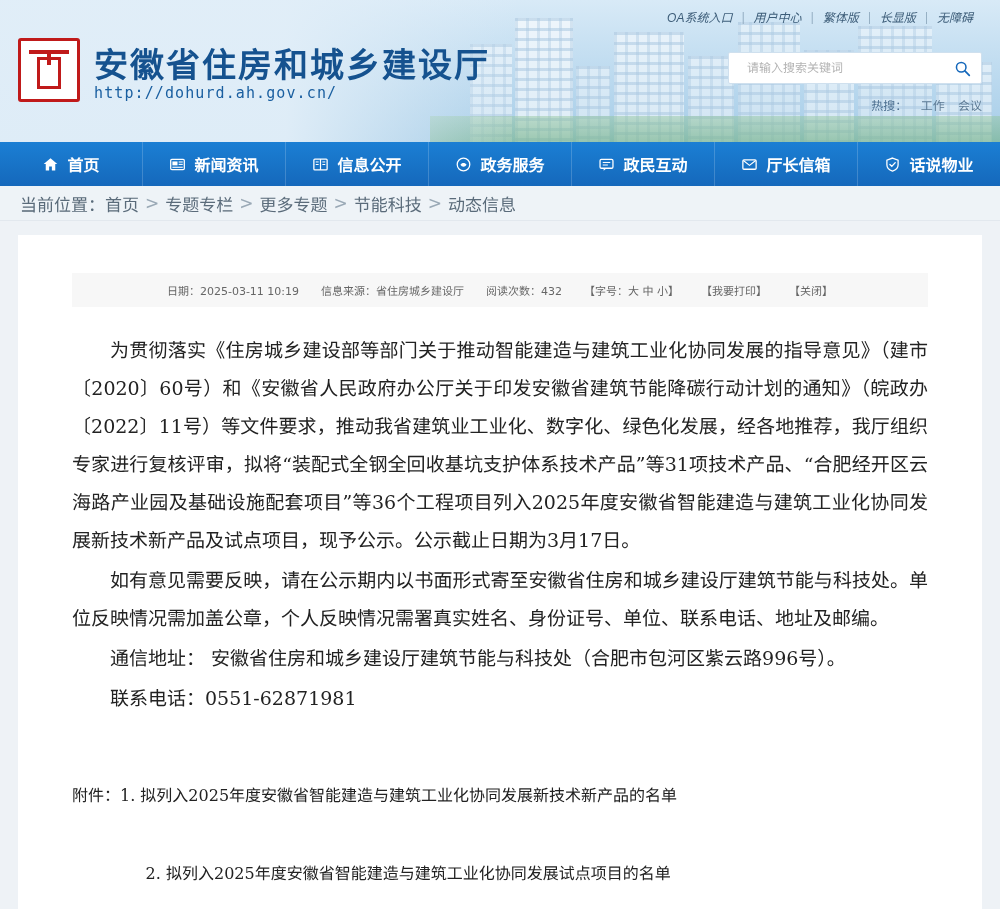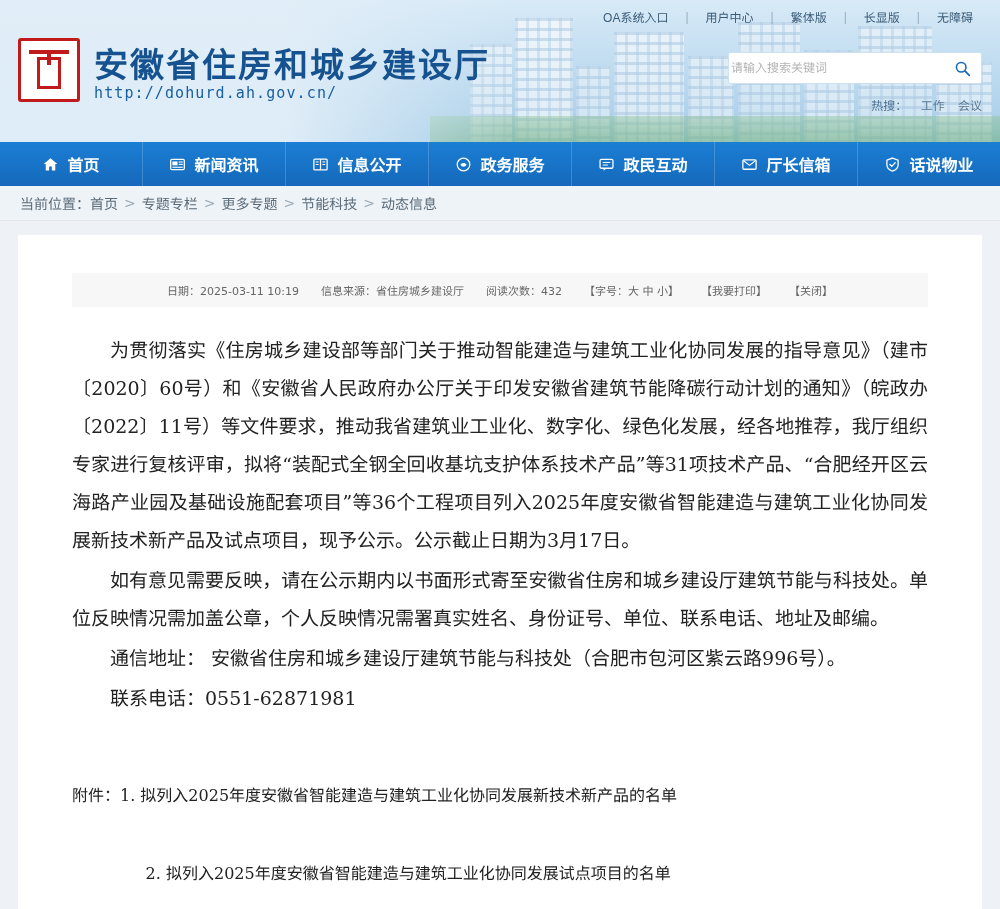"OA系统入口" .toplinks { font-style: none -> italic; gap: 8px -> 0 }
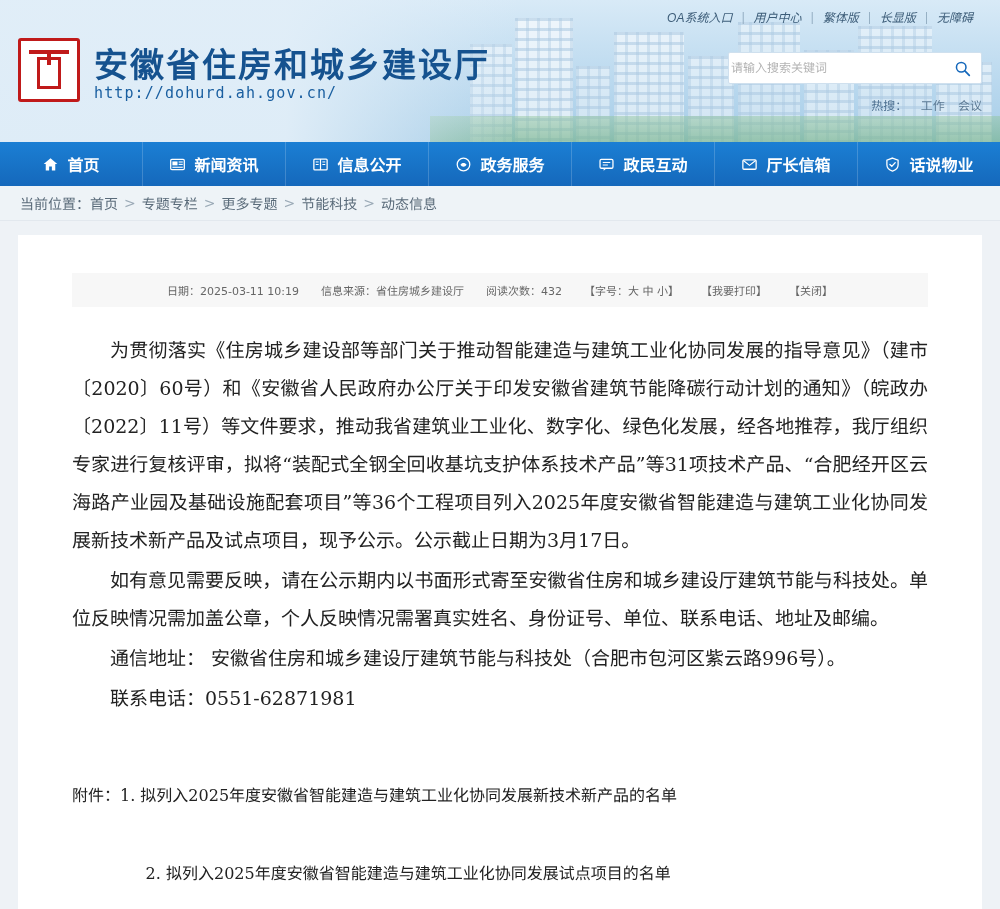"请输入搜索关键词" .search-box input { padding: 0 2px -> 0 18px }
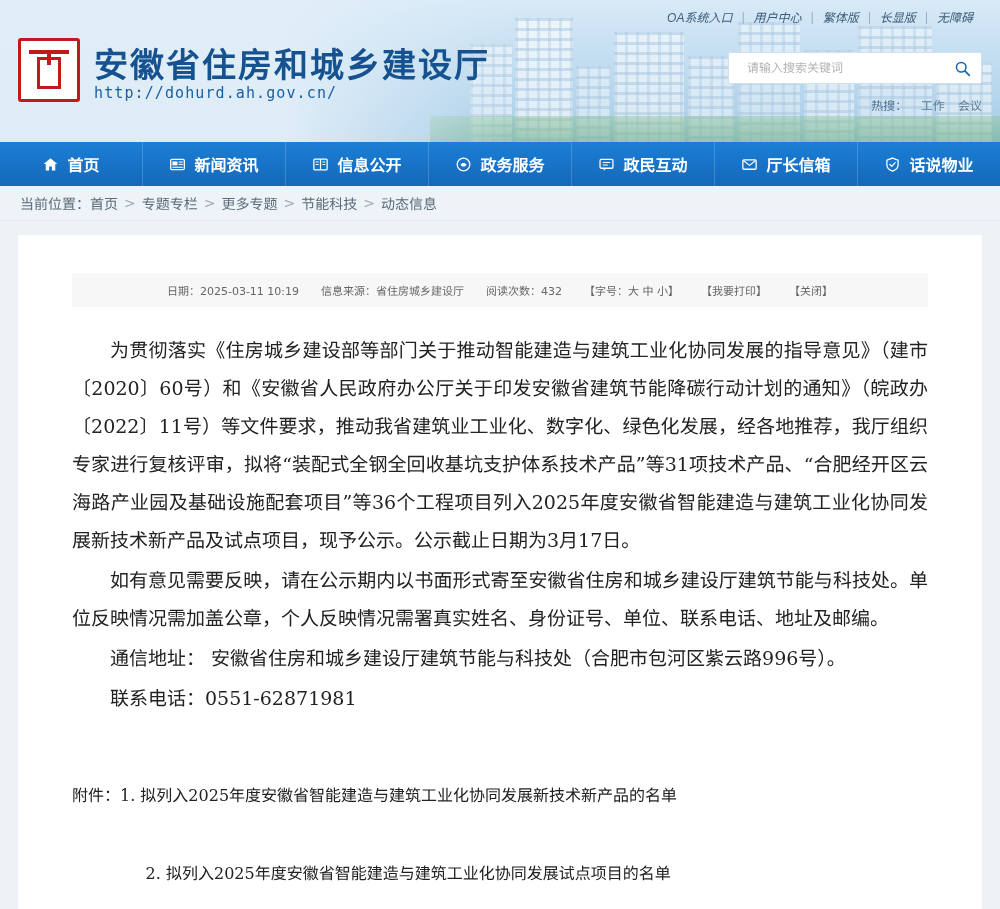"当前位置：" .crumb { font-size: 14px -> 17px }
